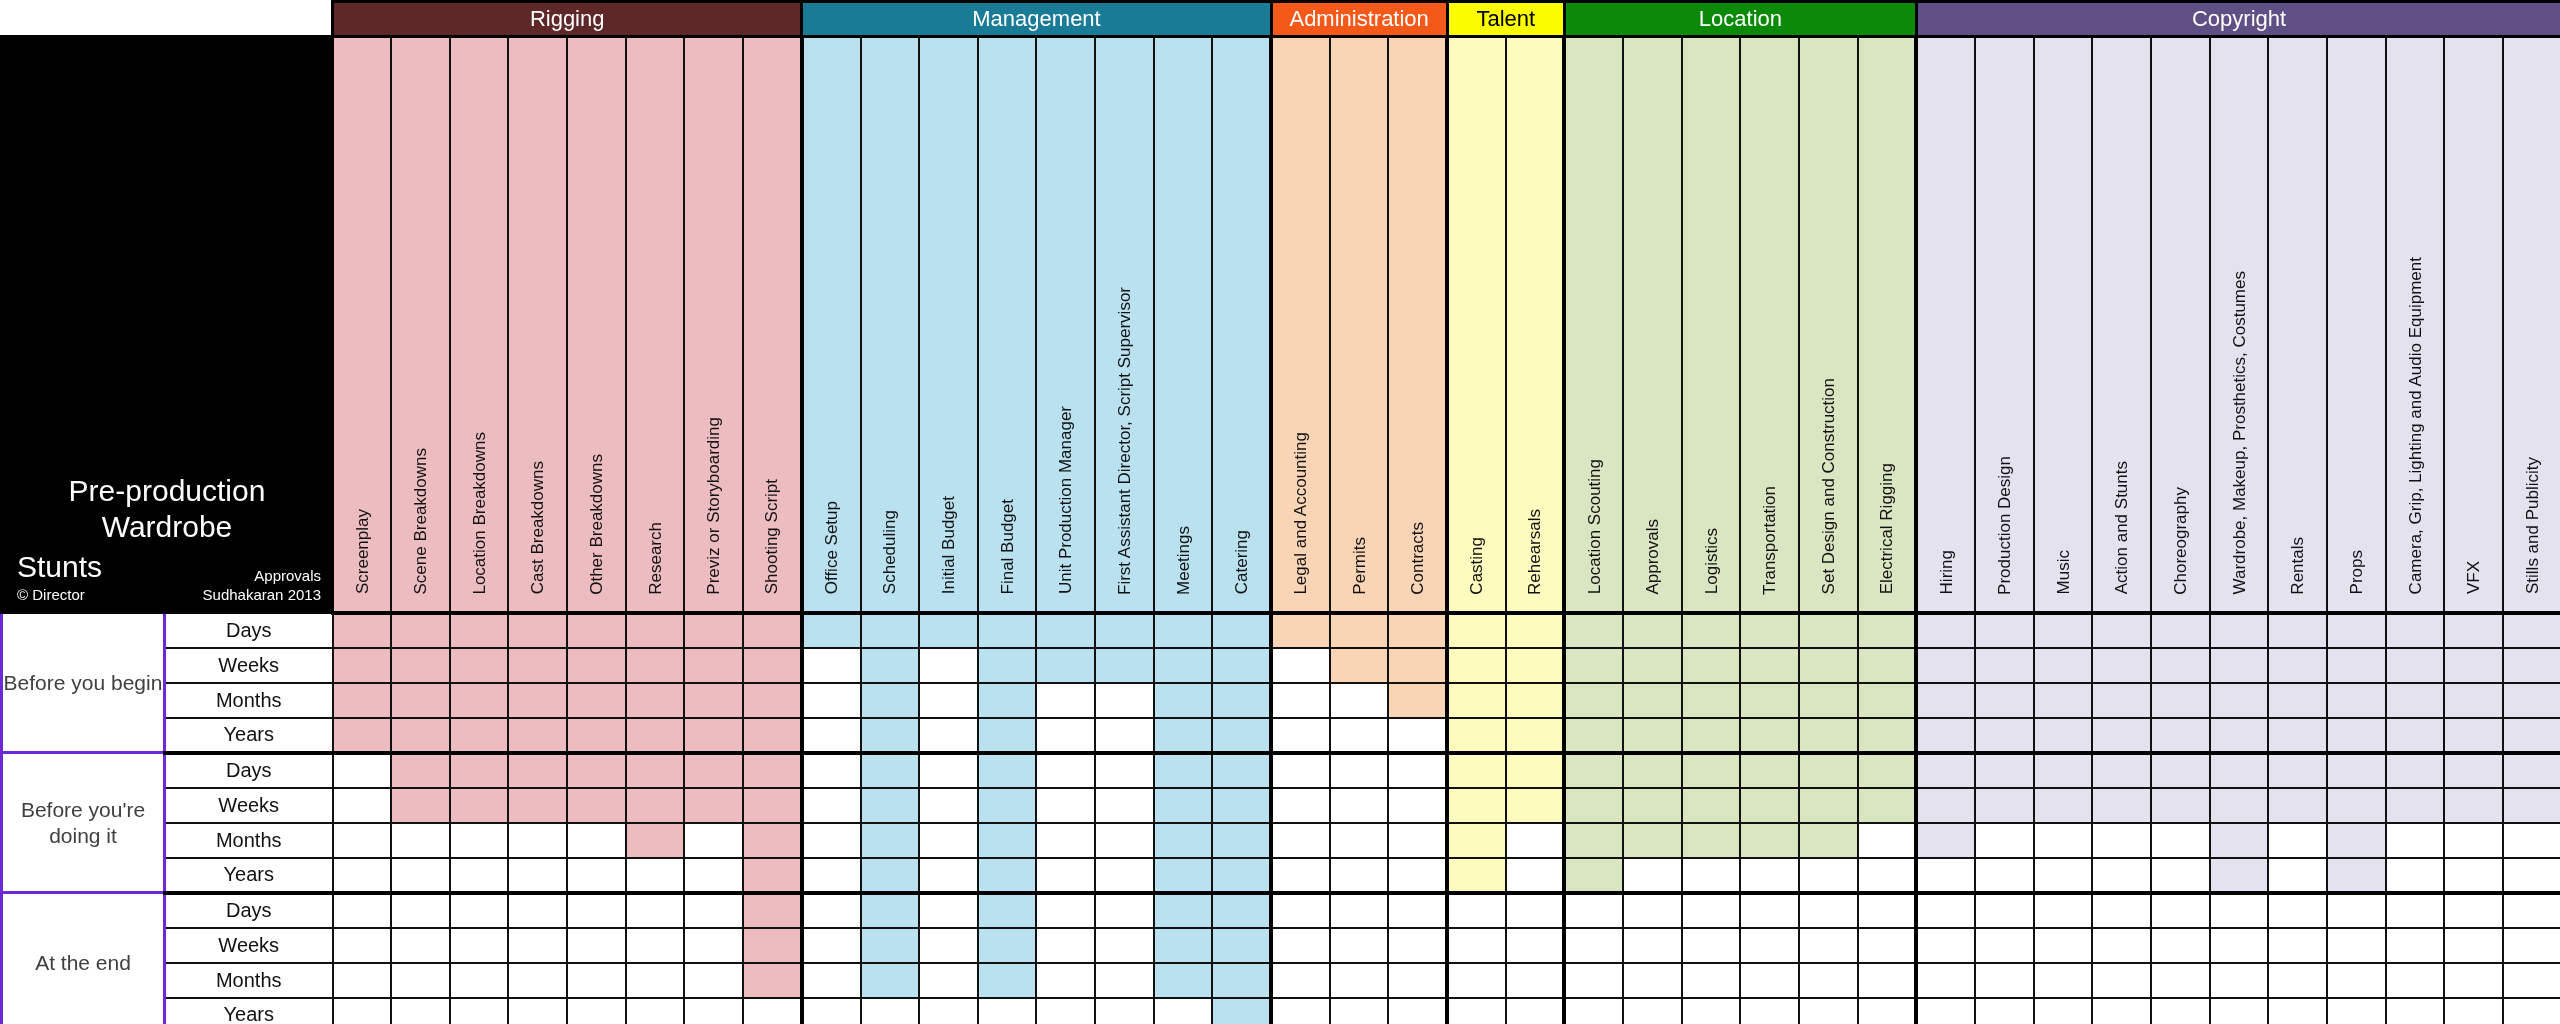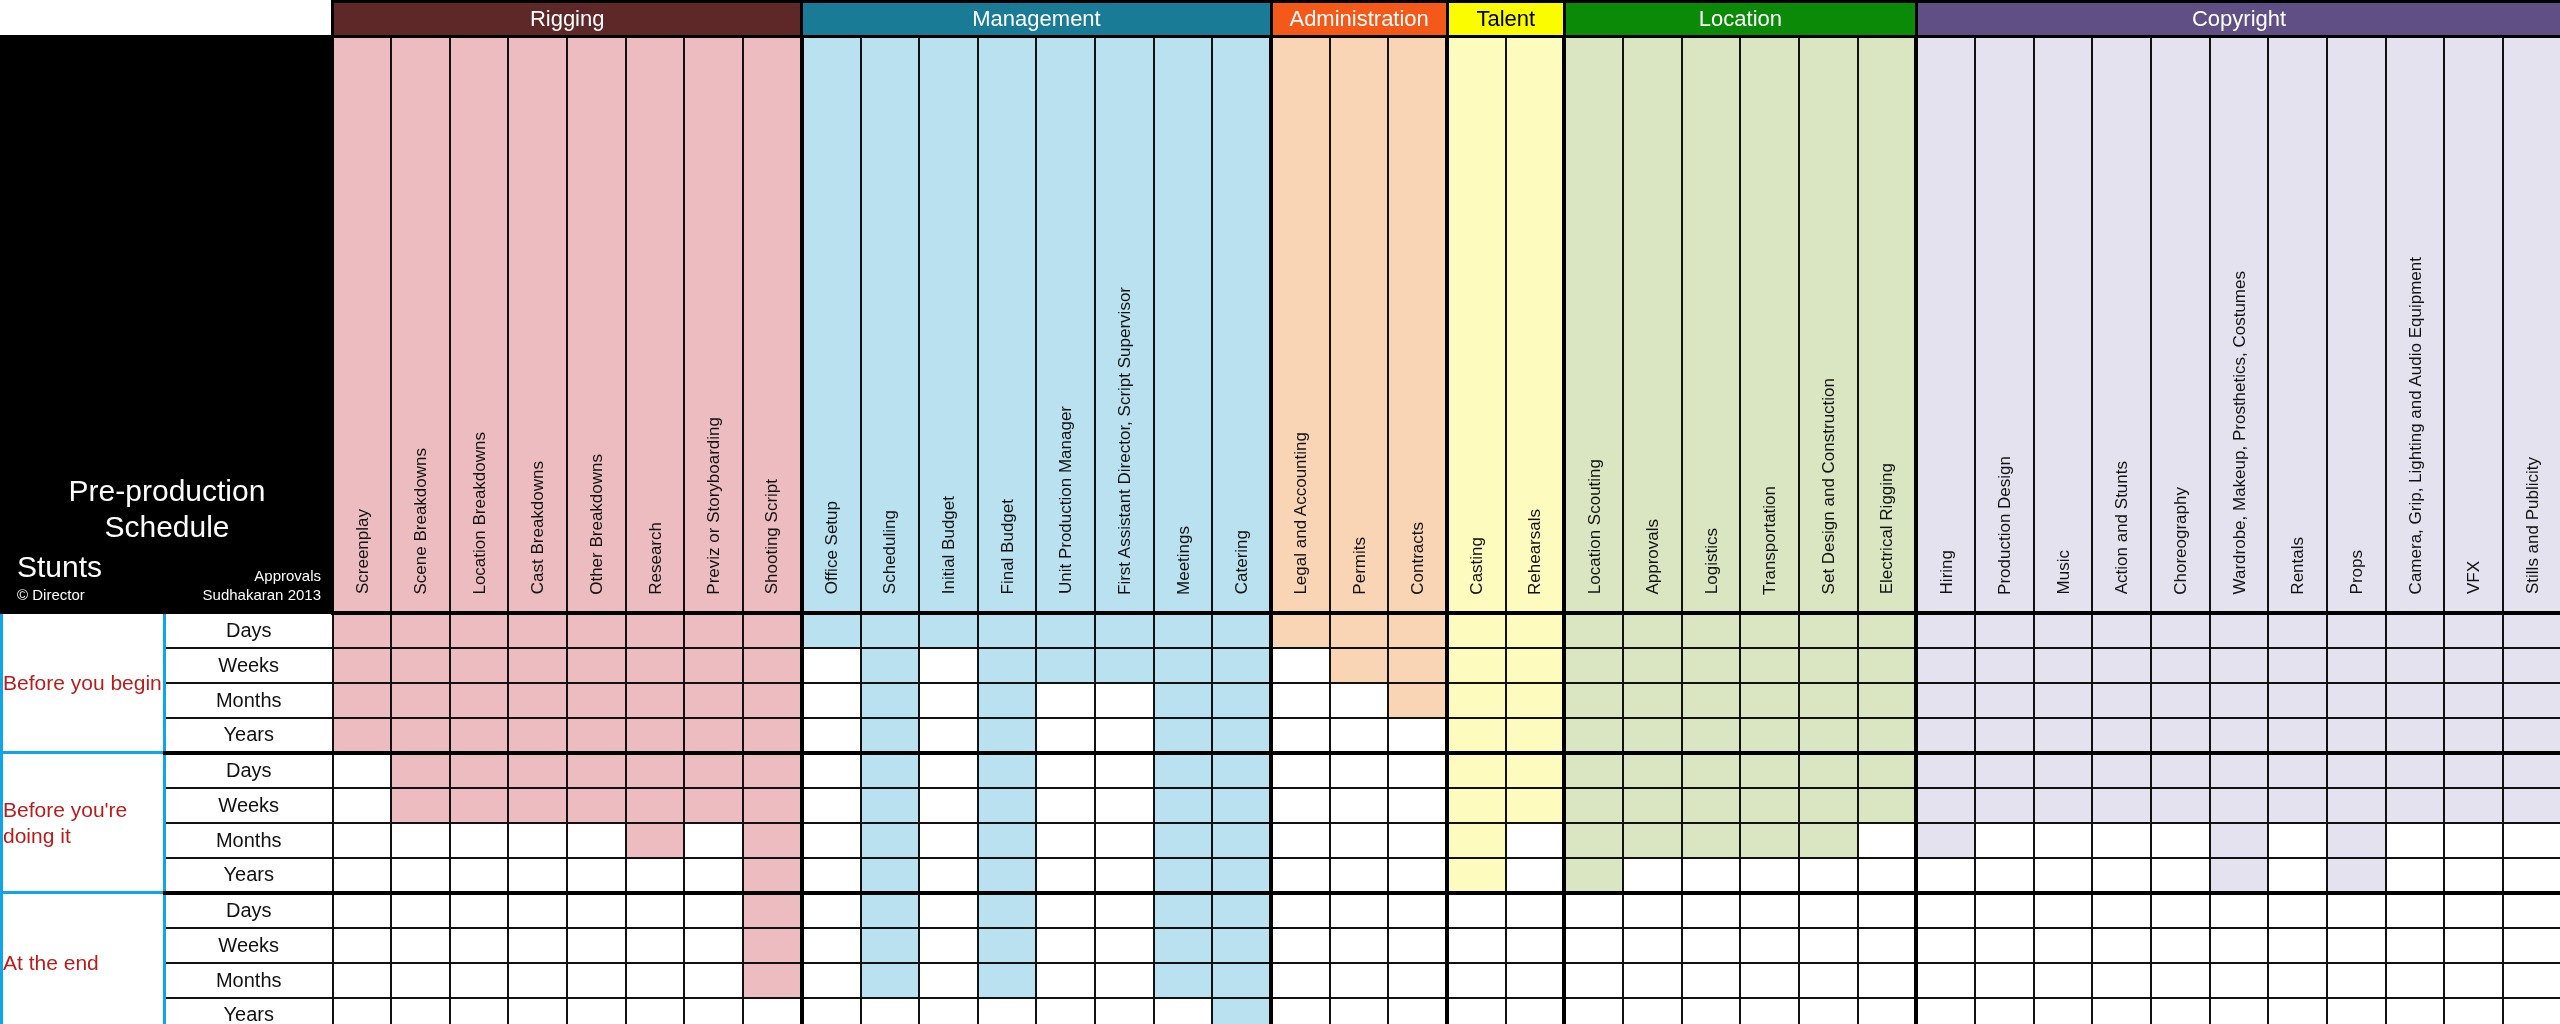"Schedule" span { text: Schedule -> Wardrobe }
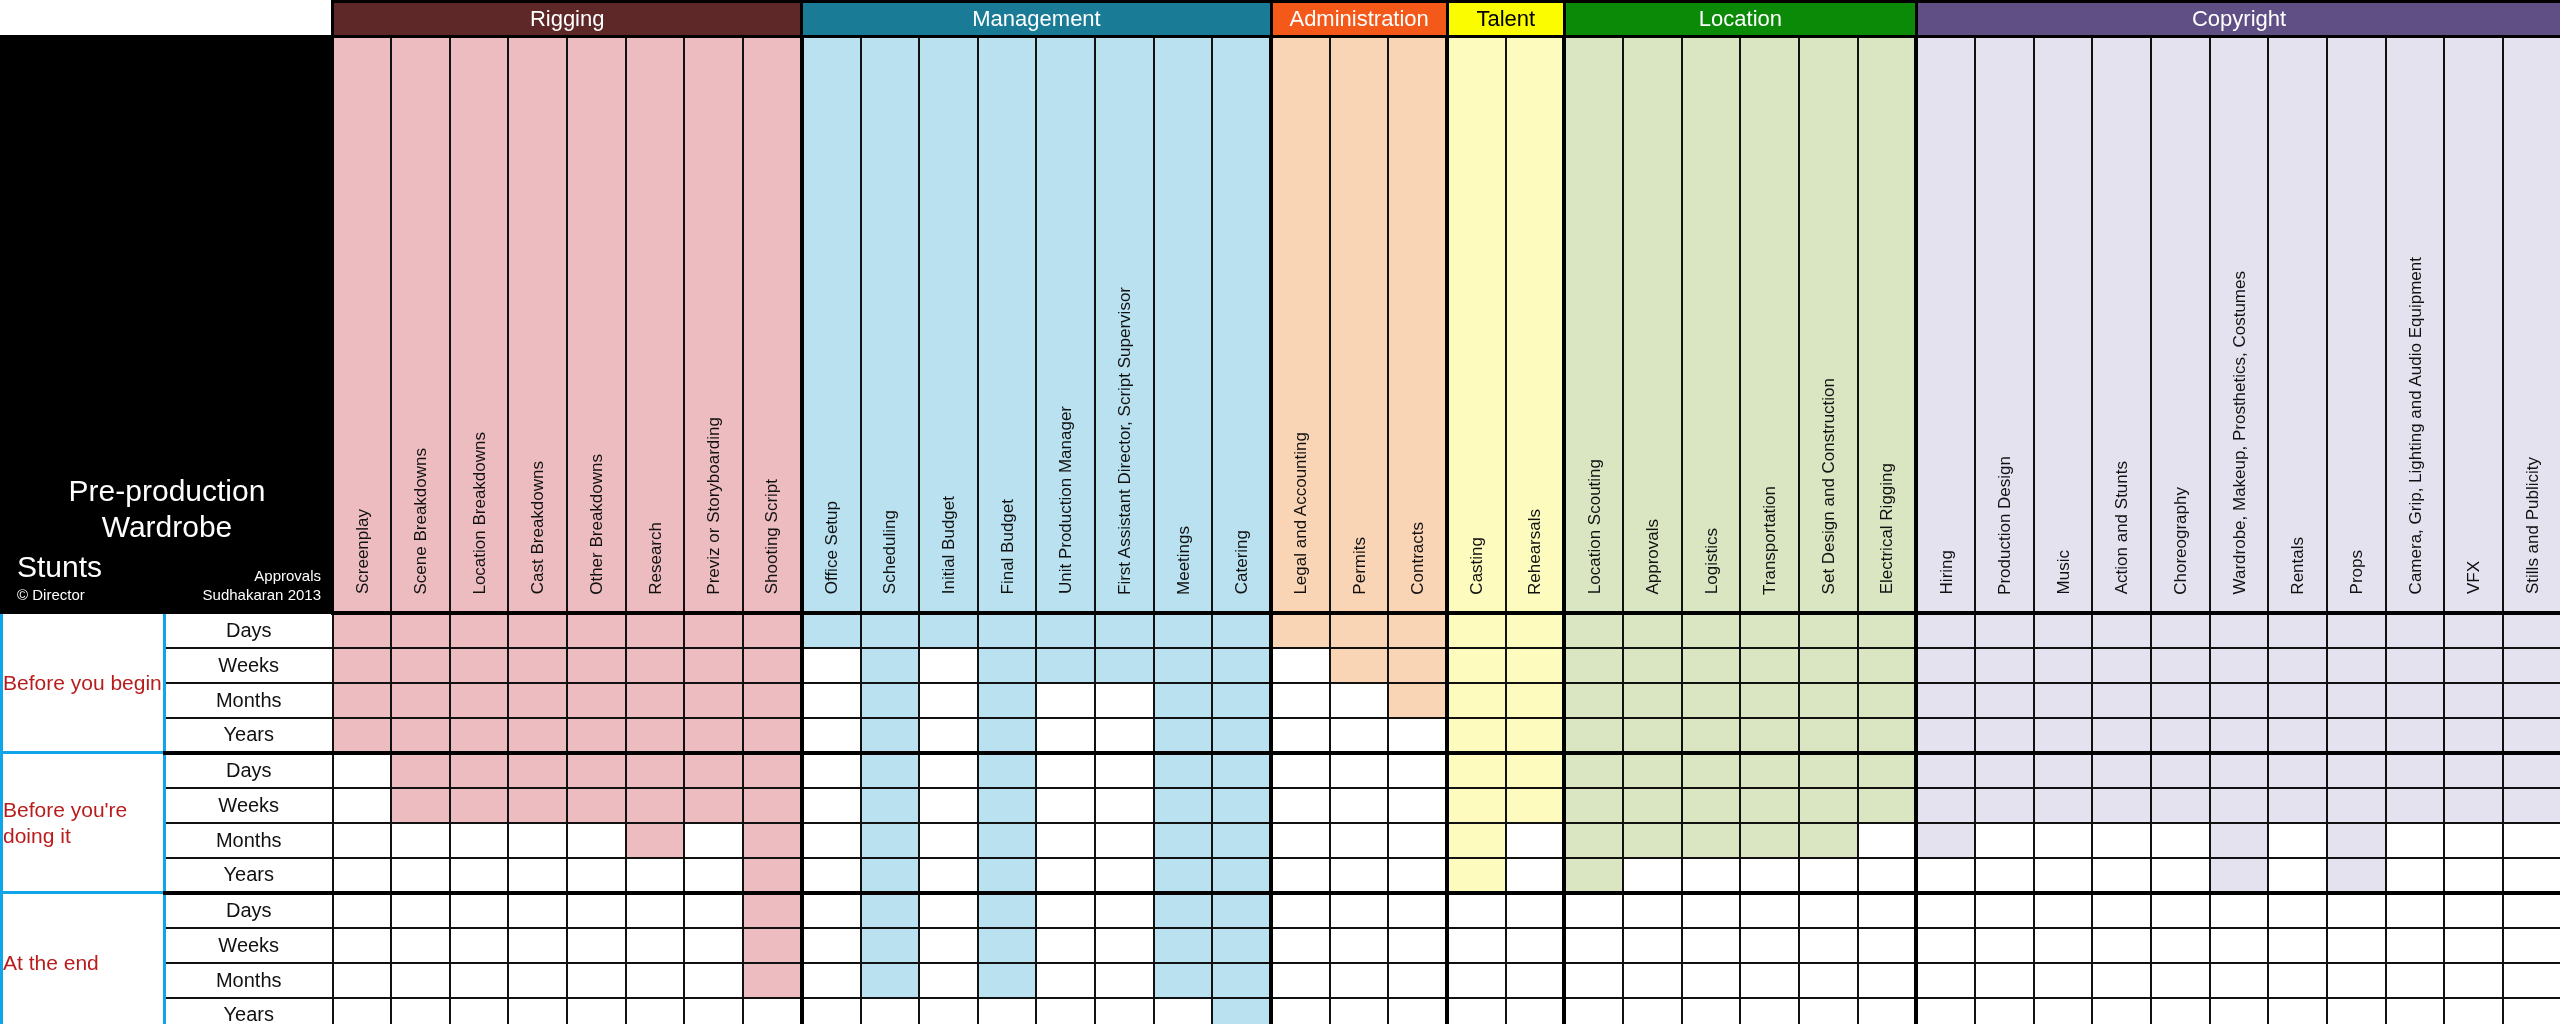"Before you begin" td.phaselabel { border: 3px solid #0ea5e9 -> 3px solid #6d28d9; color: #b91c1c -> #404040; text-align: none -> center }
